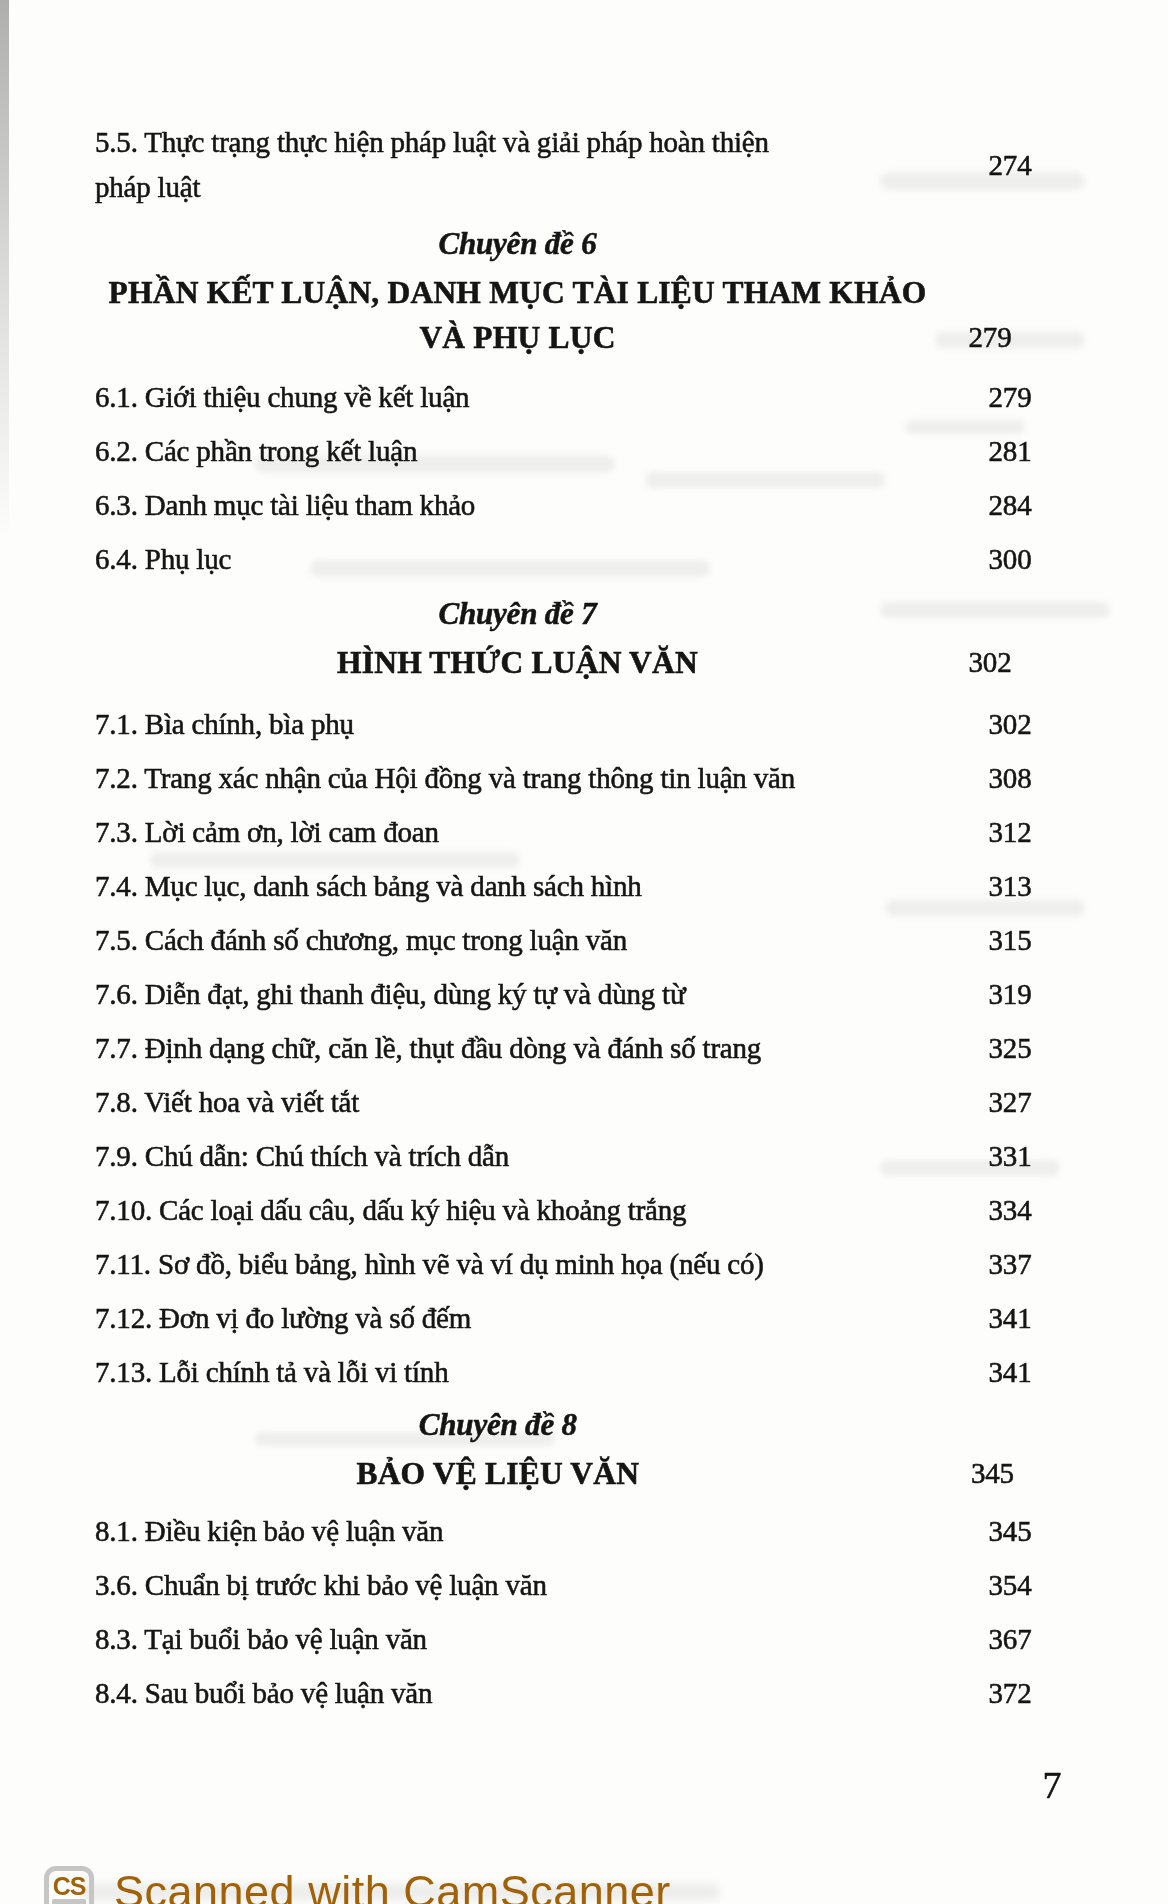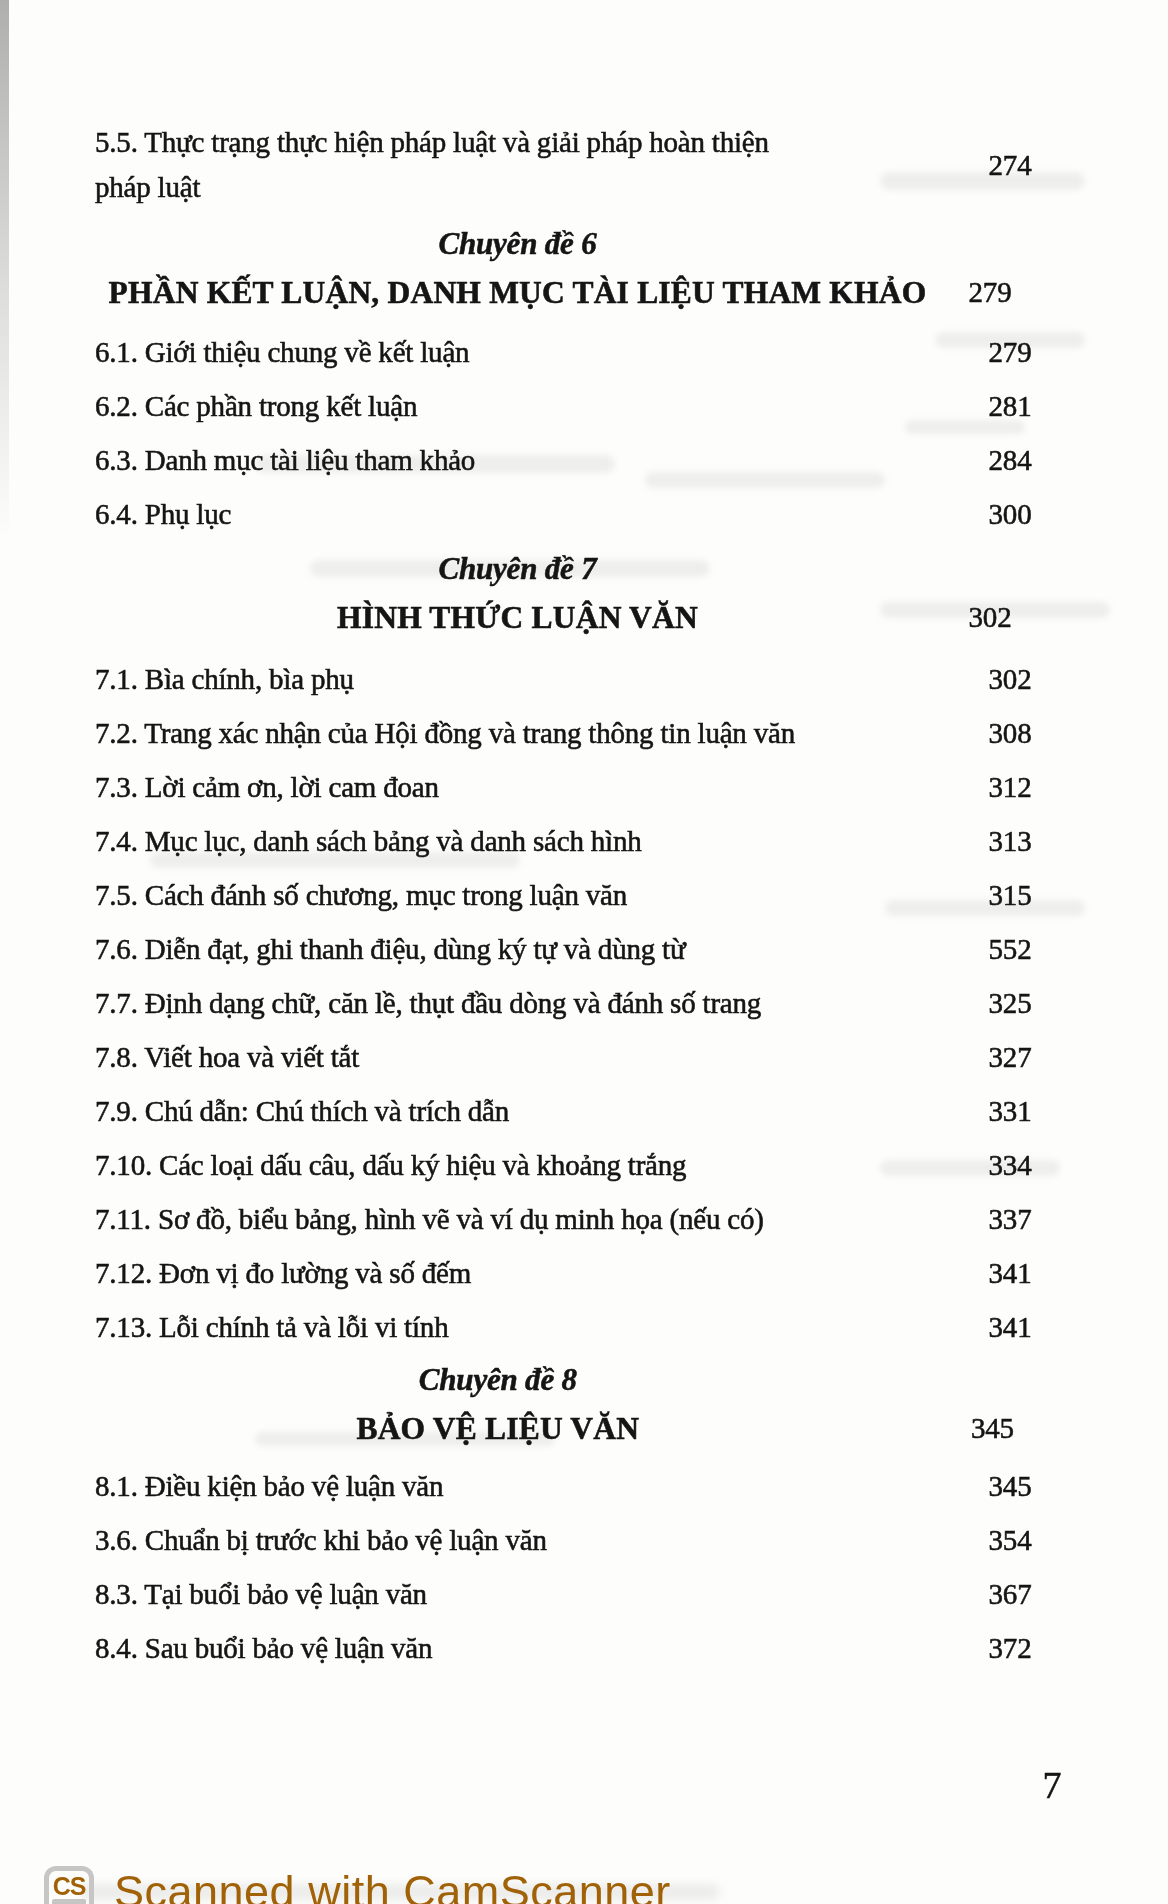"VÀ PHỤ LỤC" div.ctitle { html: none -> <div>VÀ PHỤ LỤC</div> }
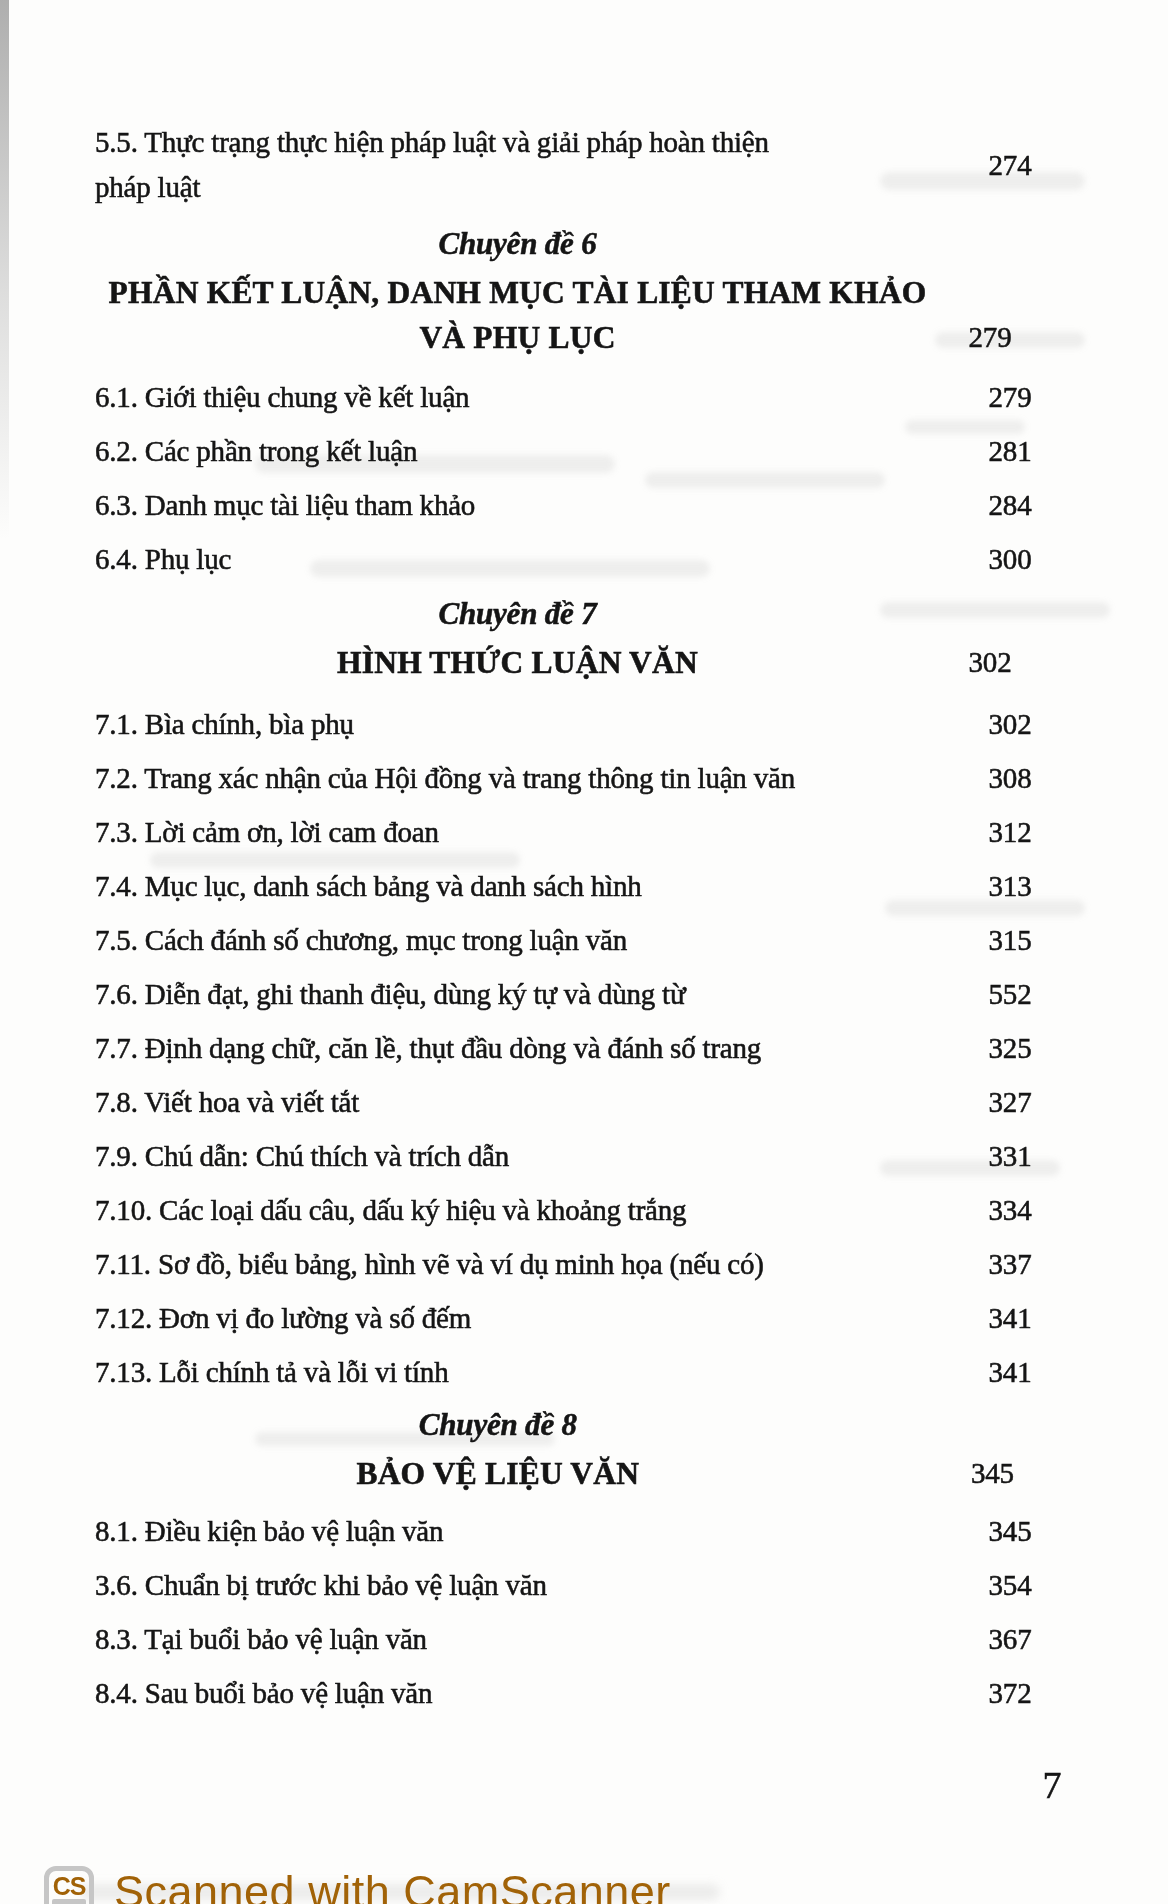"552" span.pg { text: 552 -> 319 }
